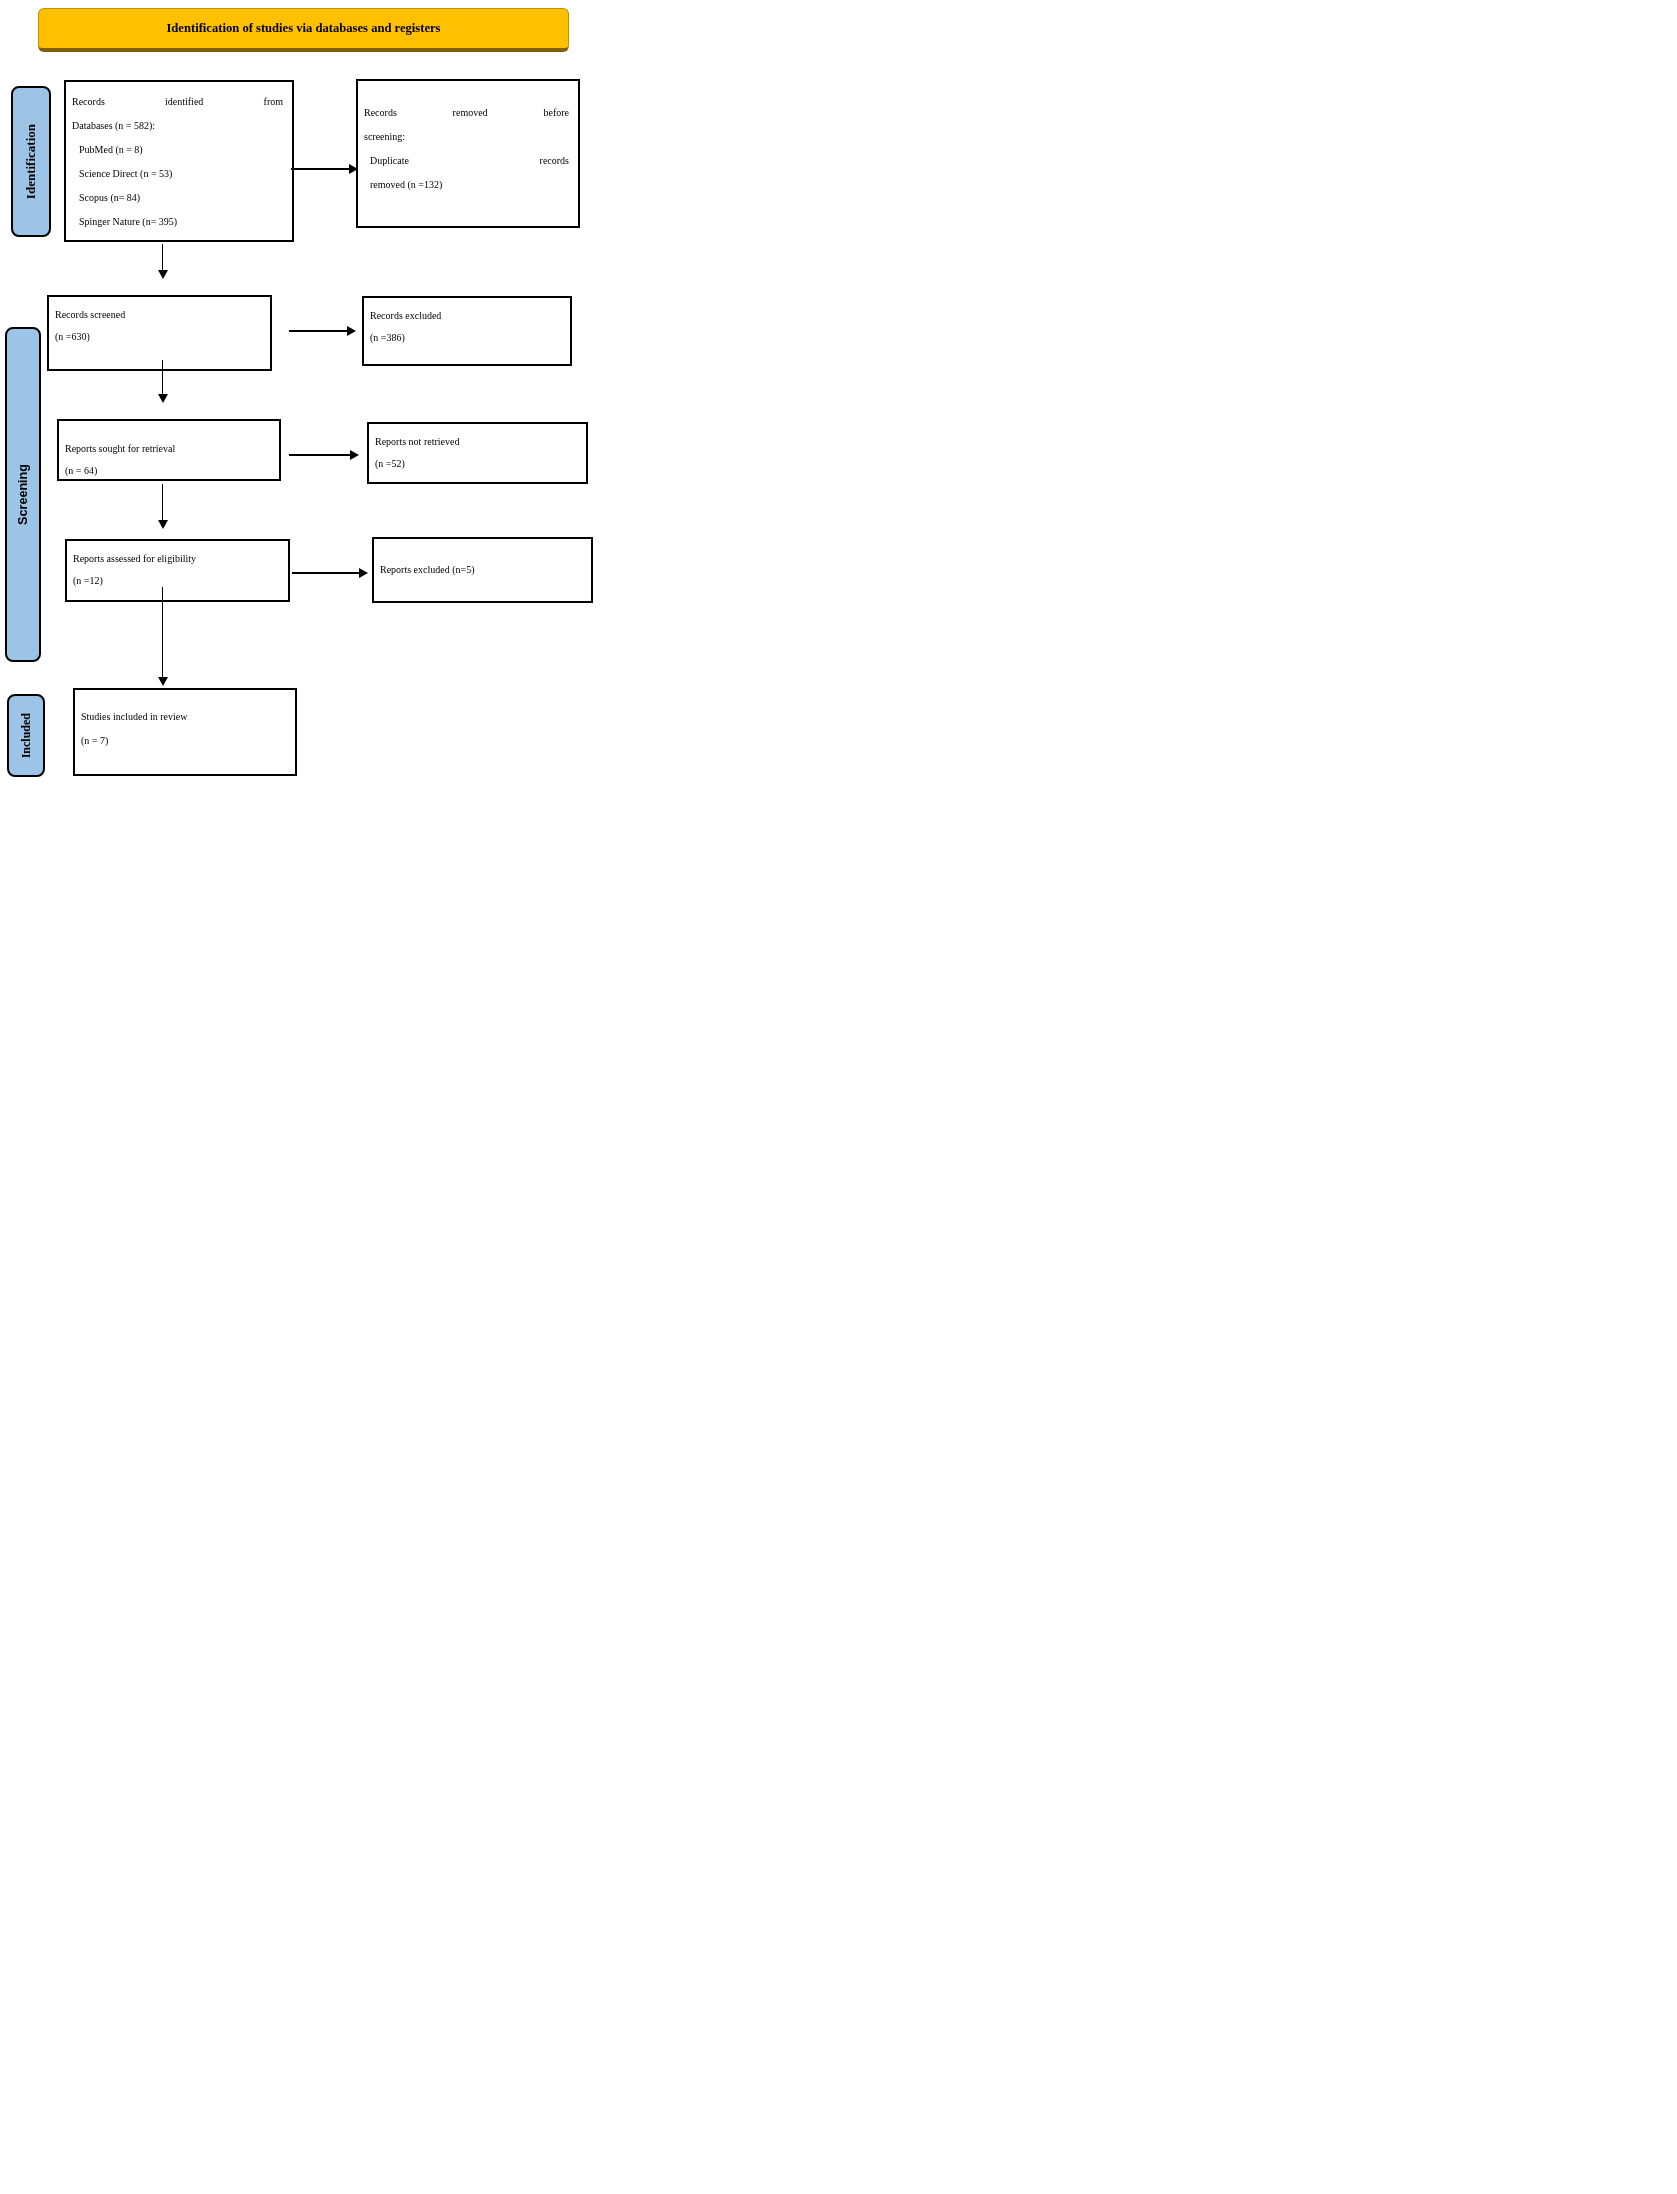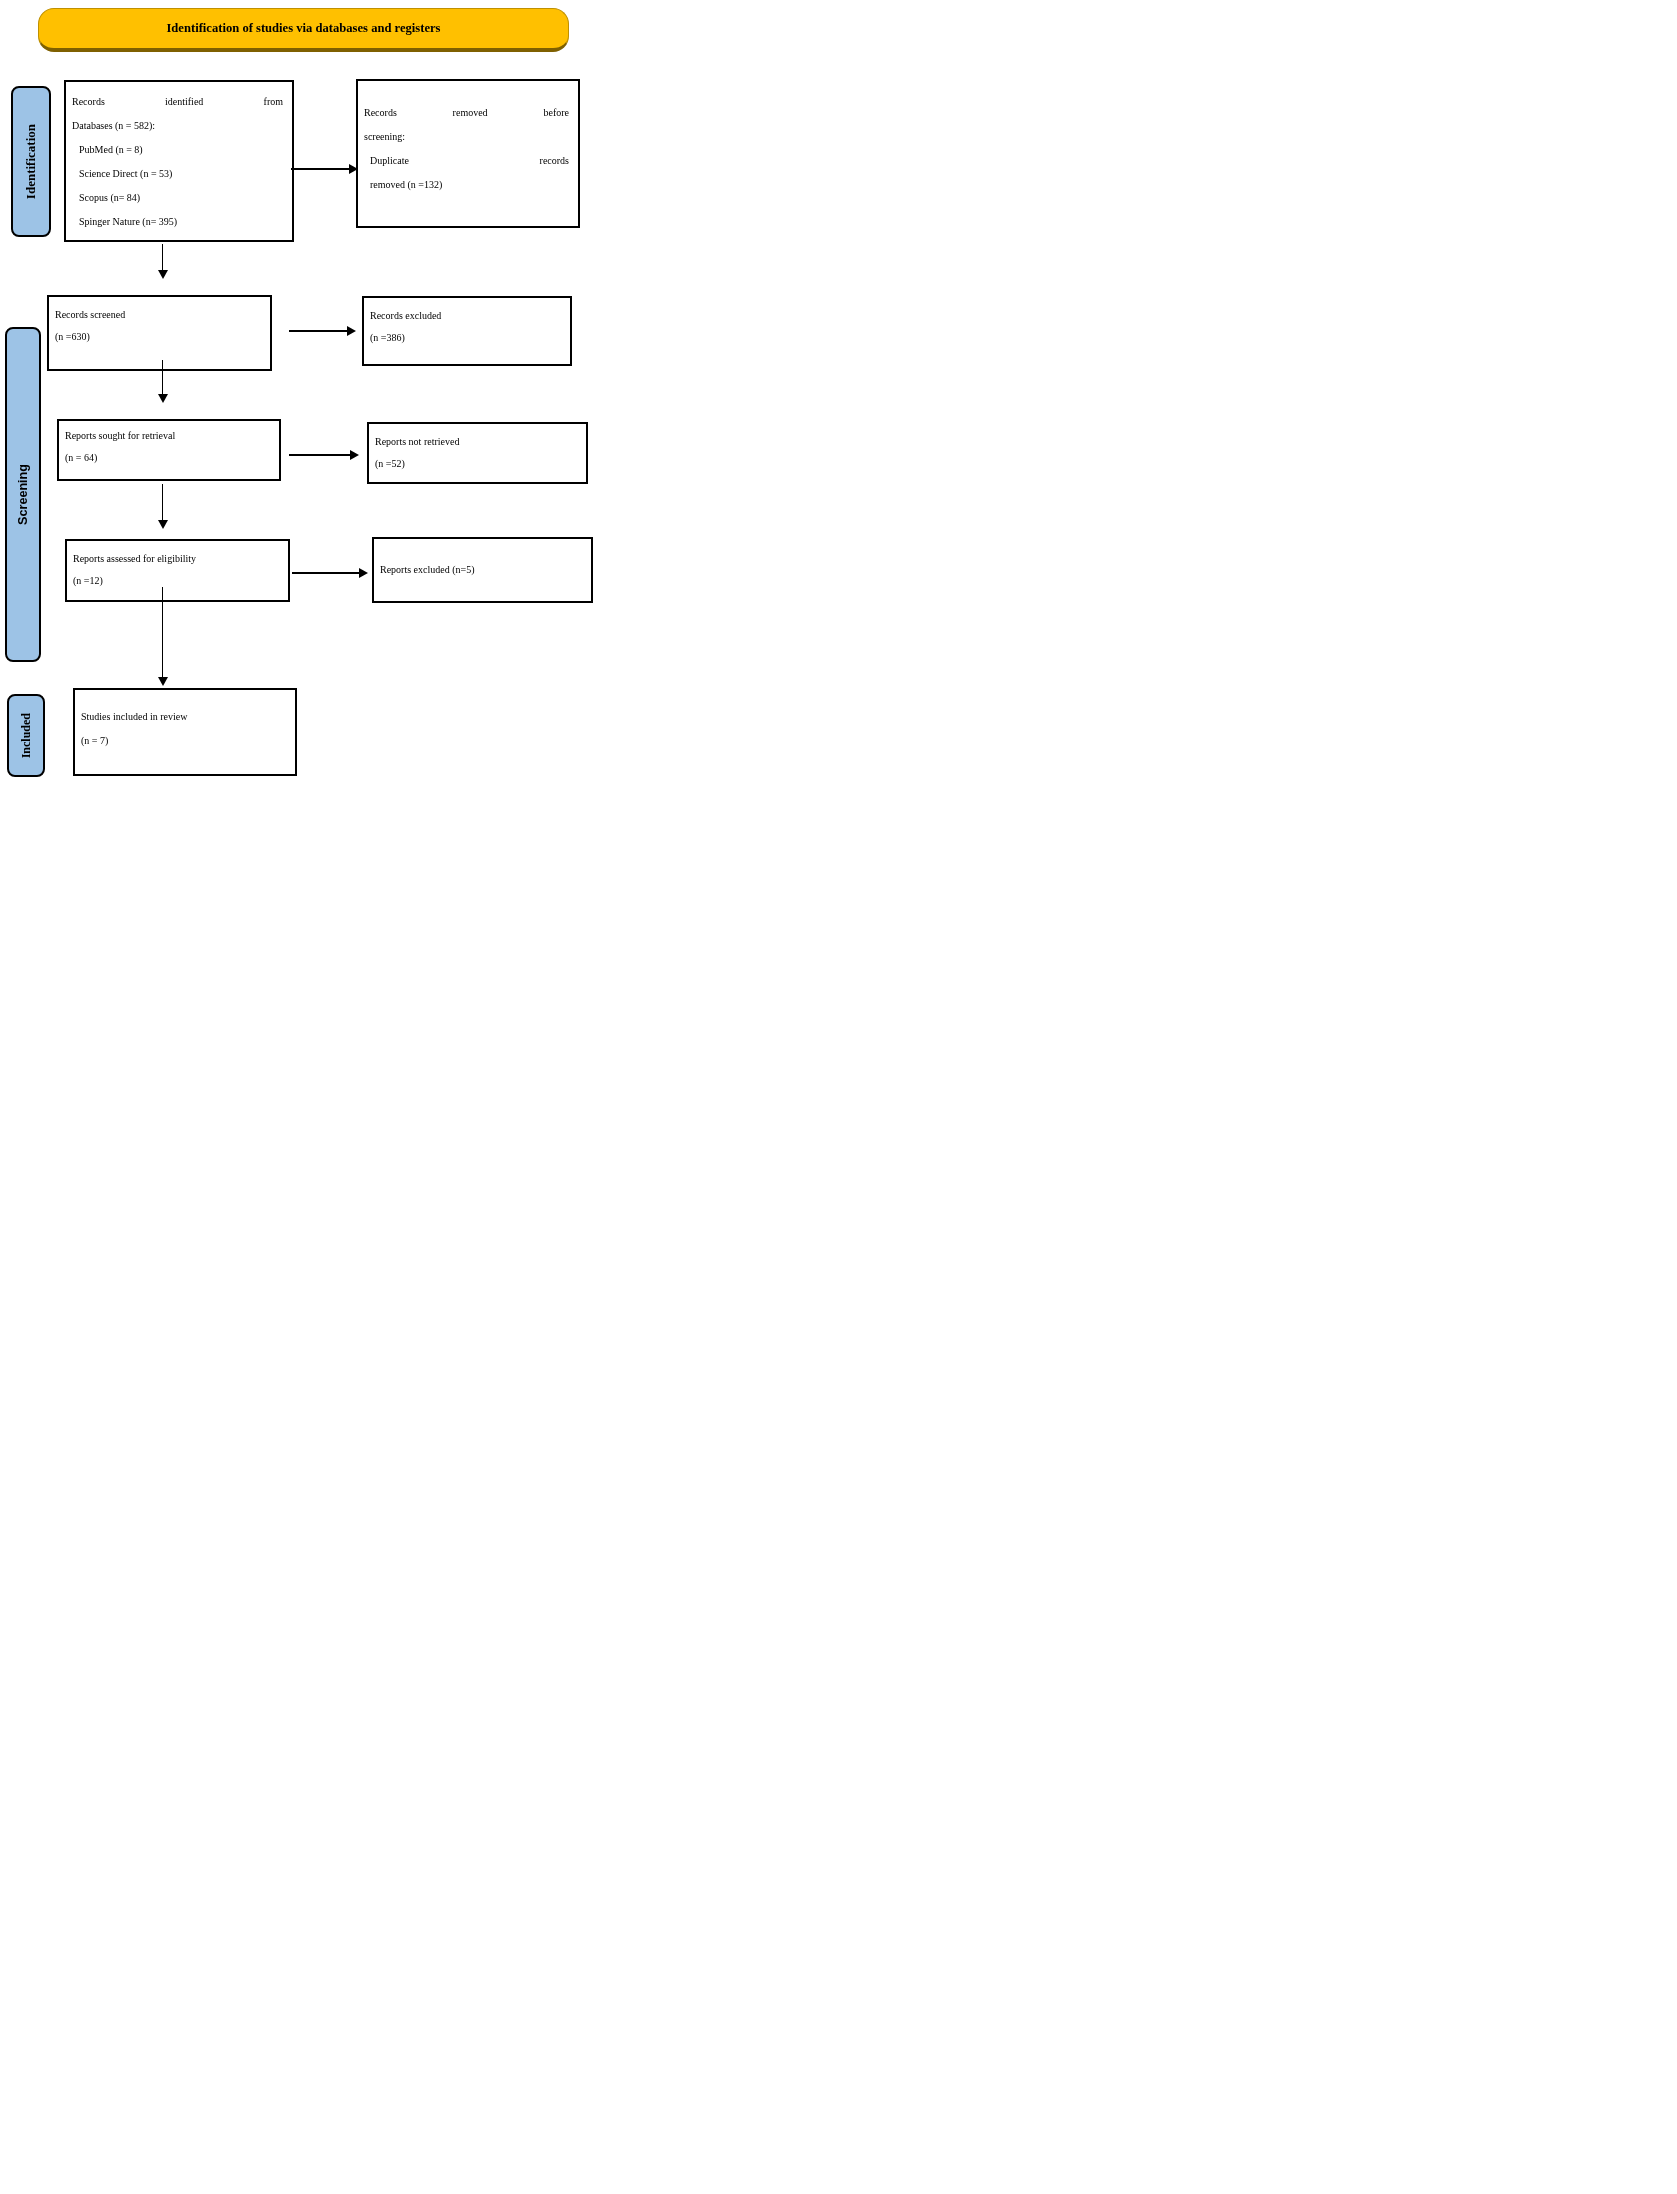"Identification of studies via databases" .banner { border-radius: 16px -> 6px }
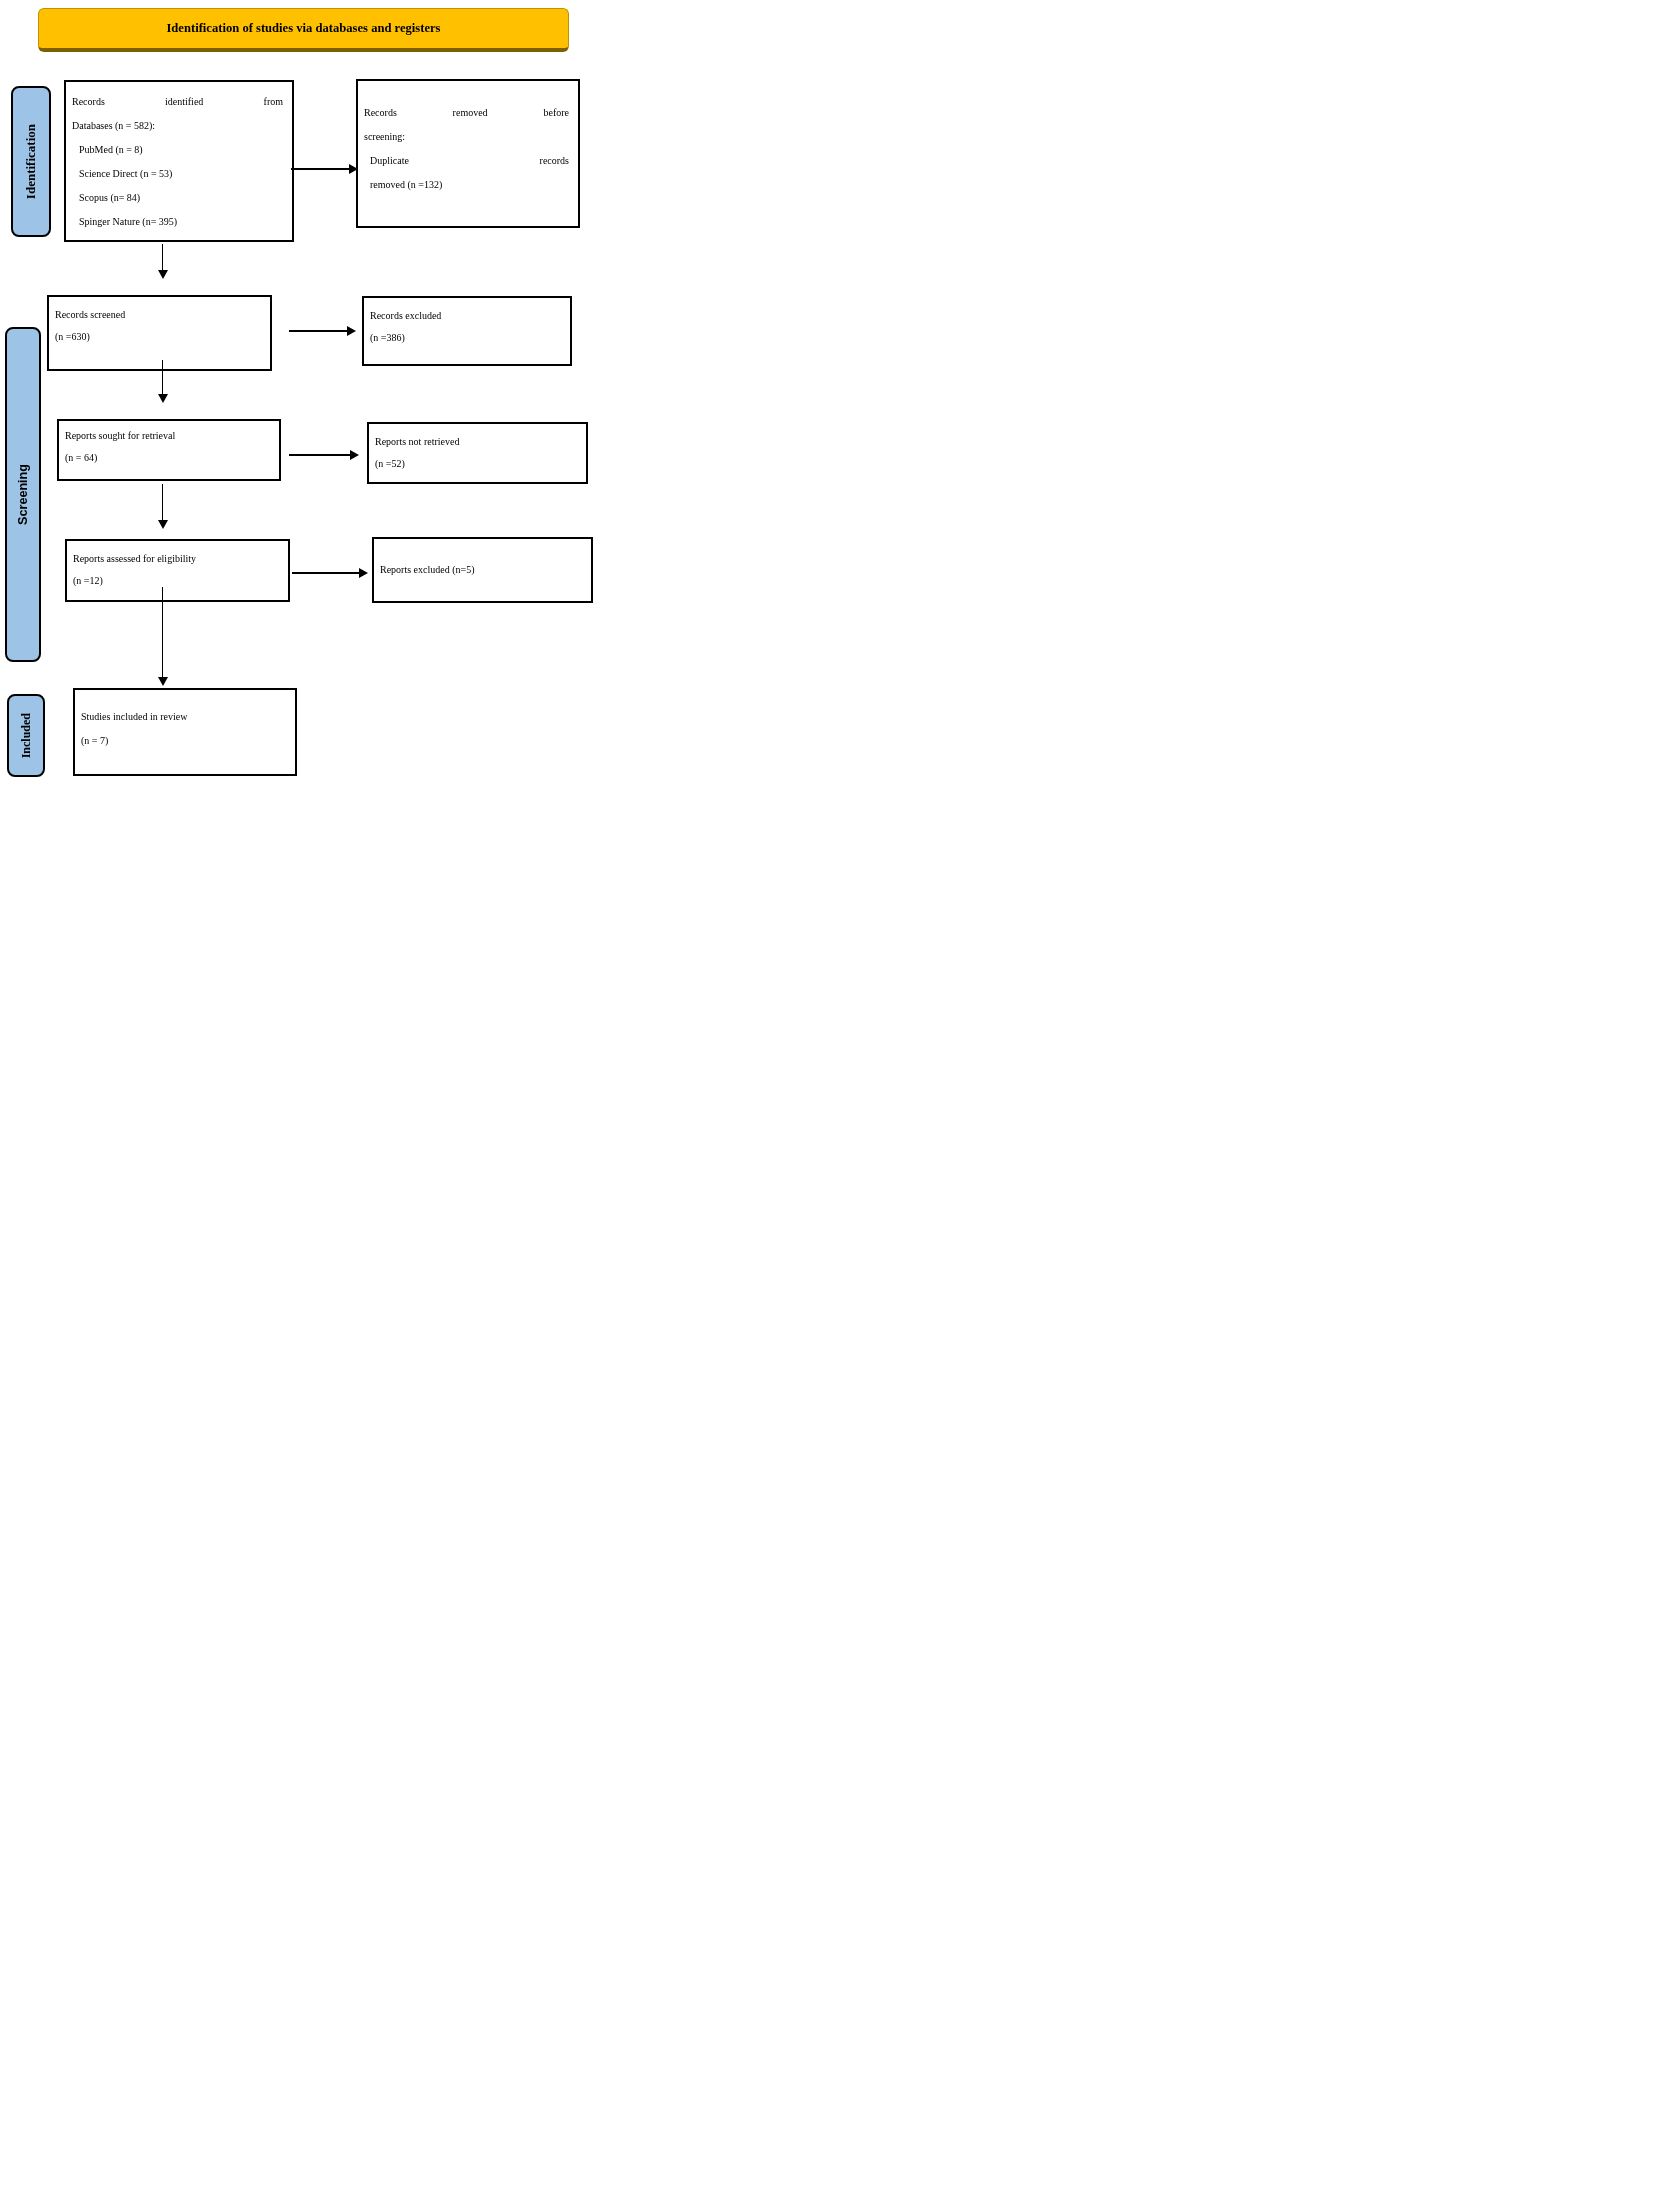"Reports sought for retrieval" .b-sought { padding: 4px 9px 0 6px -> 17px 9px 0 6px }
